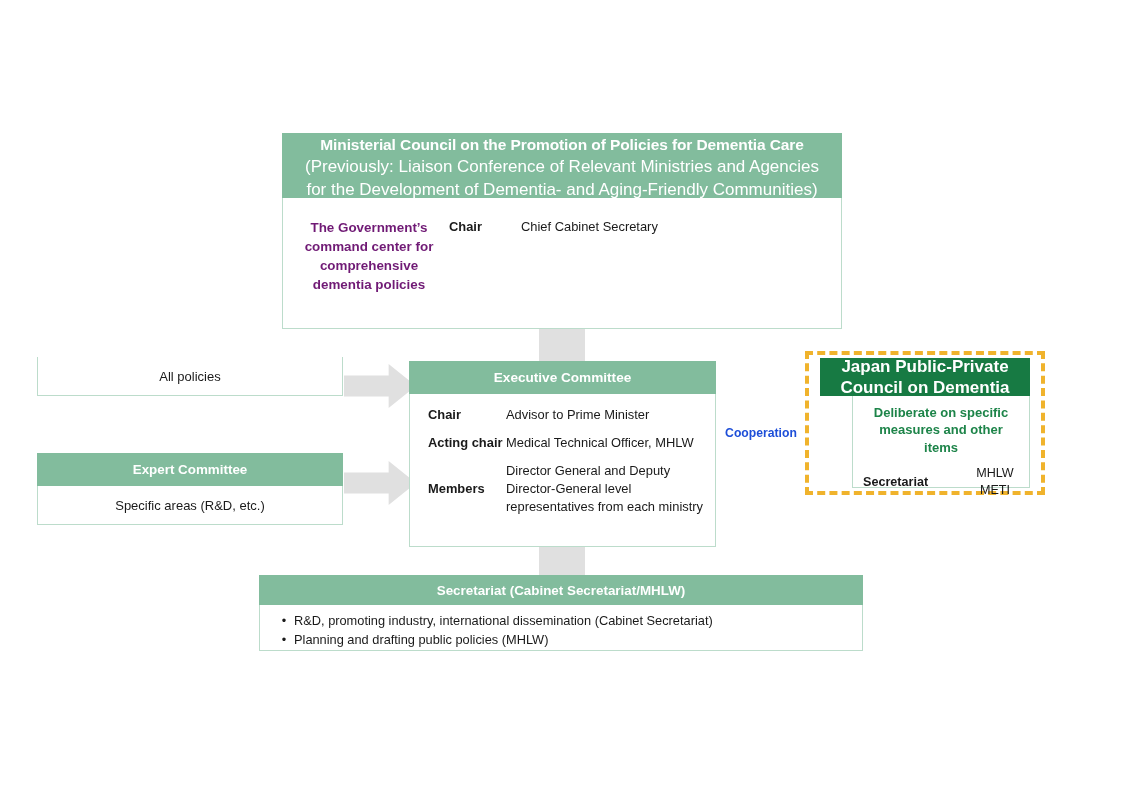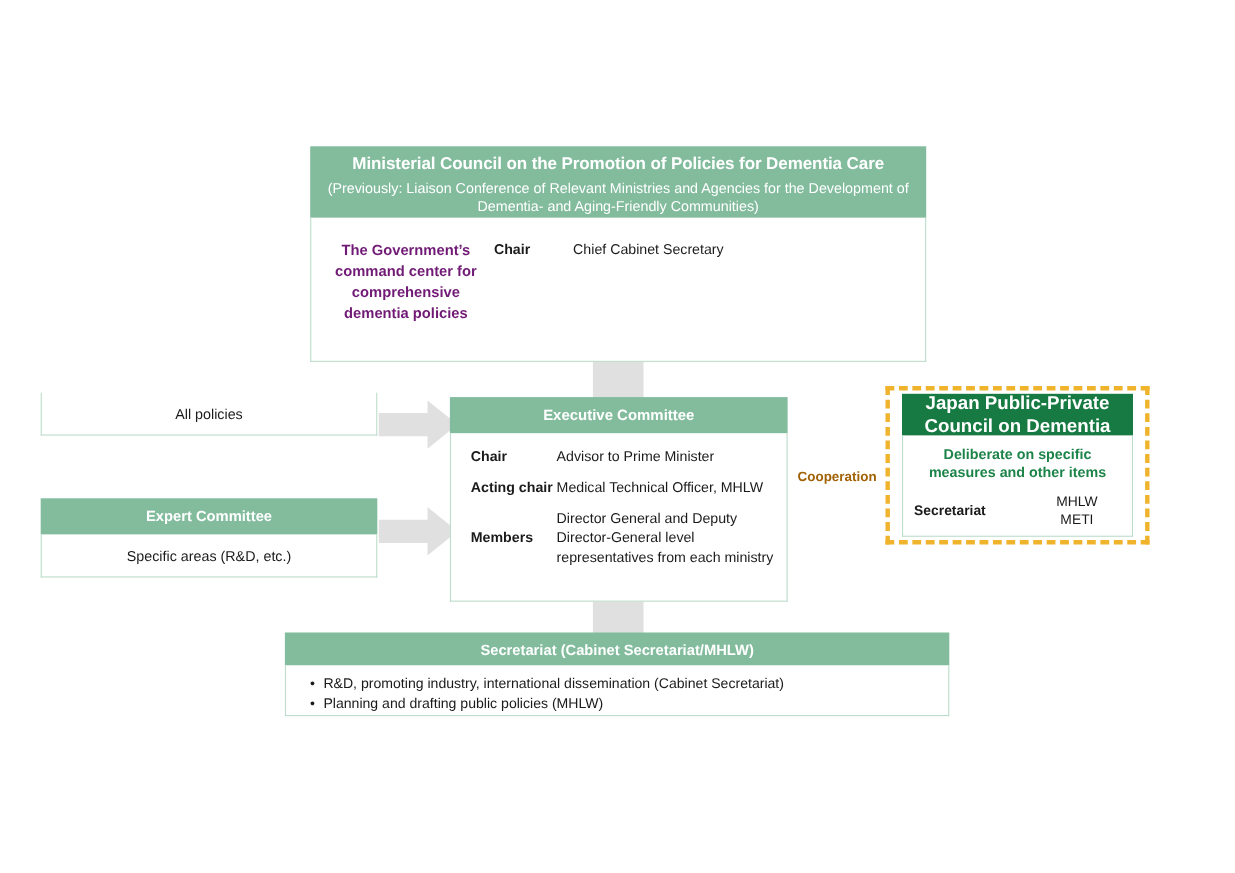"(Previously: Liaison Conference of" #top-council .title-sub { font-size: 13px -> 17px }
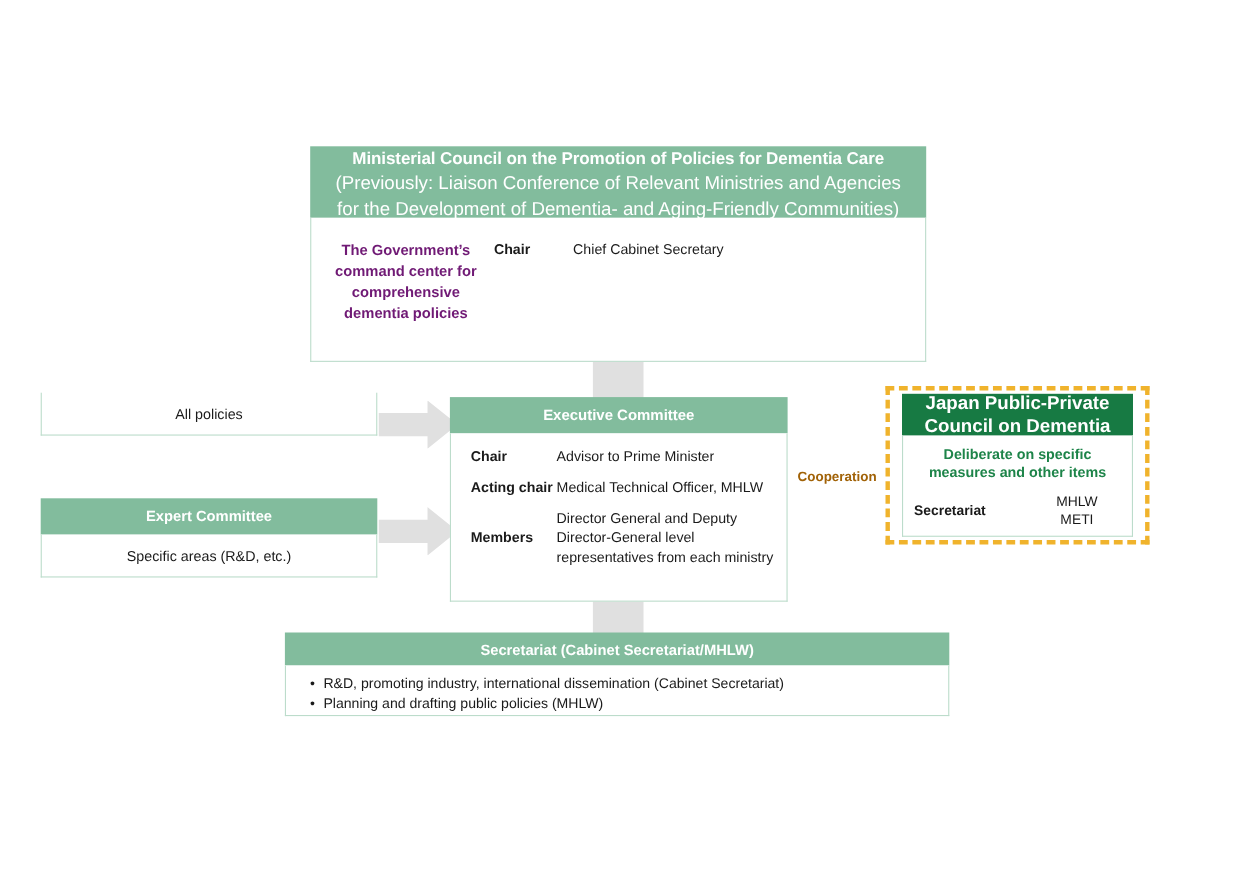"Deliberate on specific measures and" #jppc-box .bx-body { margin-left: none -> 32px }
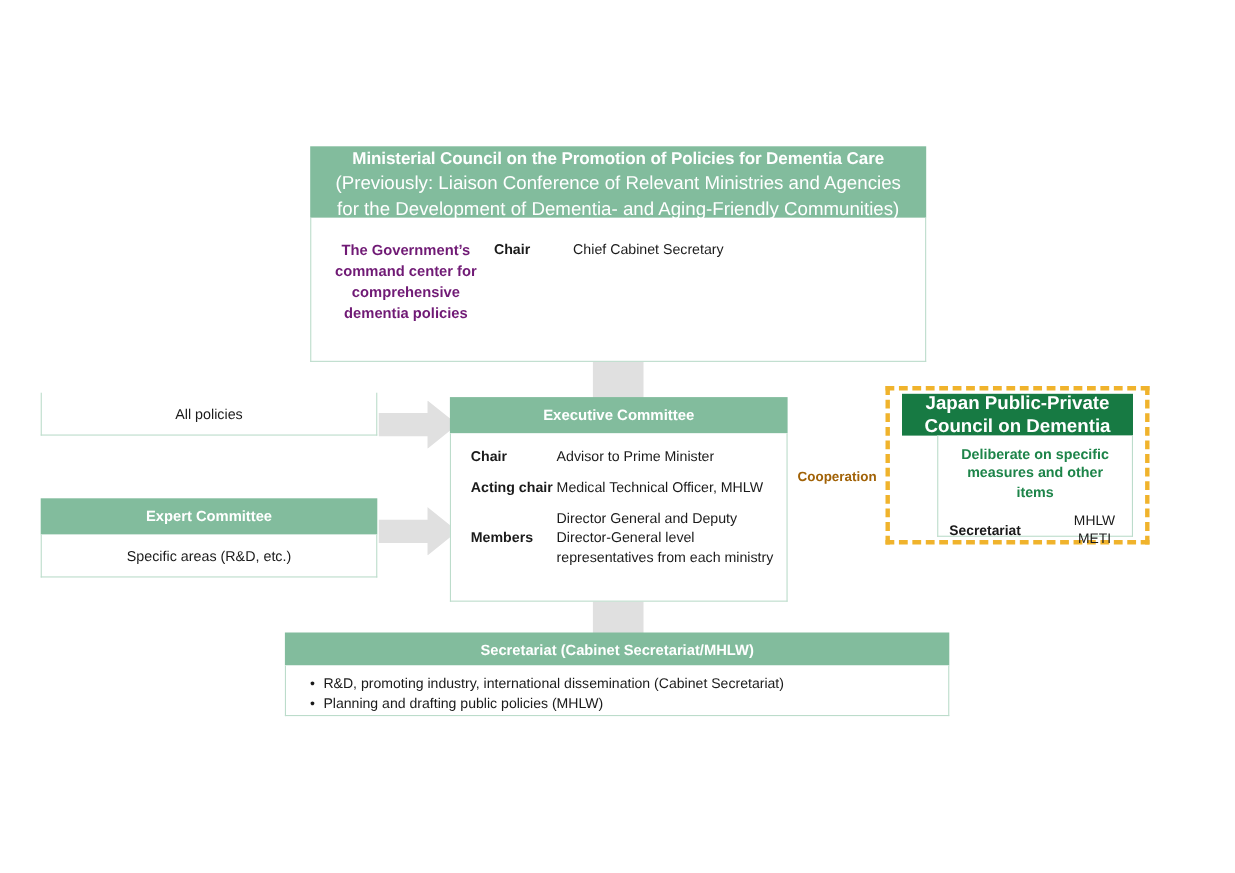"Cooperation" #cooperation-label { color: #a16207 -> #1d4ed8 }
